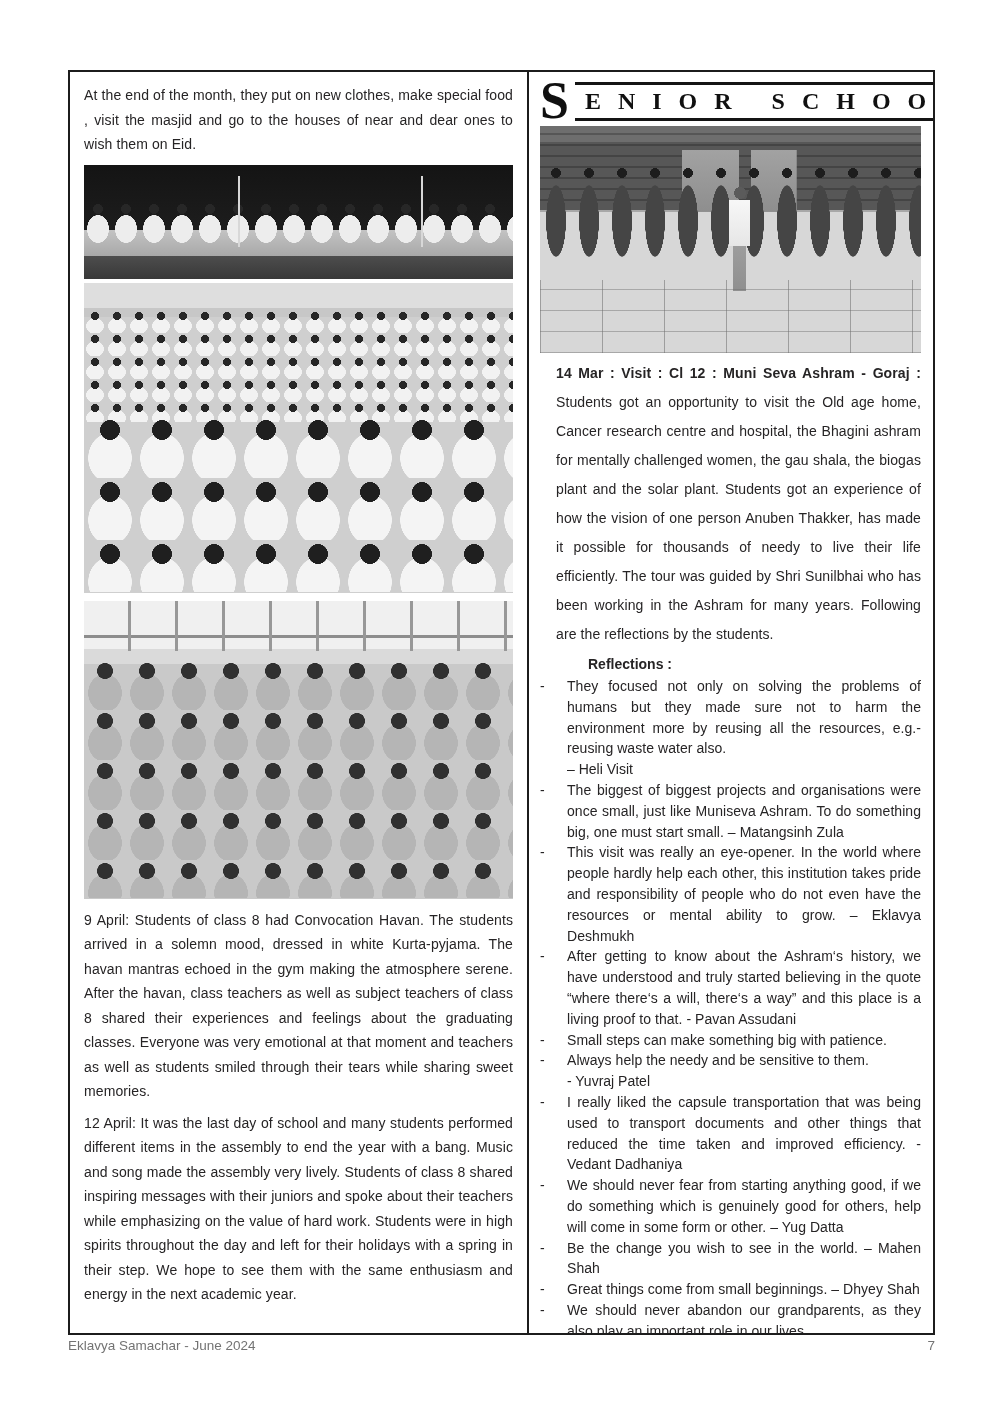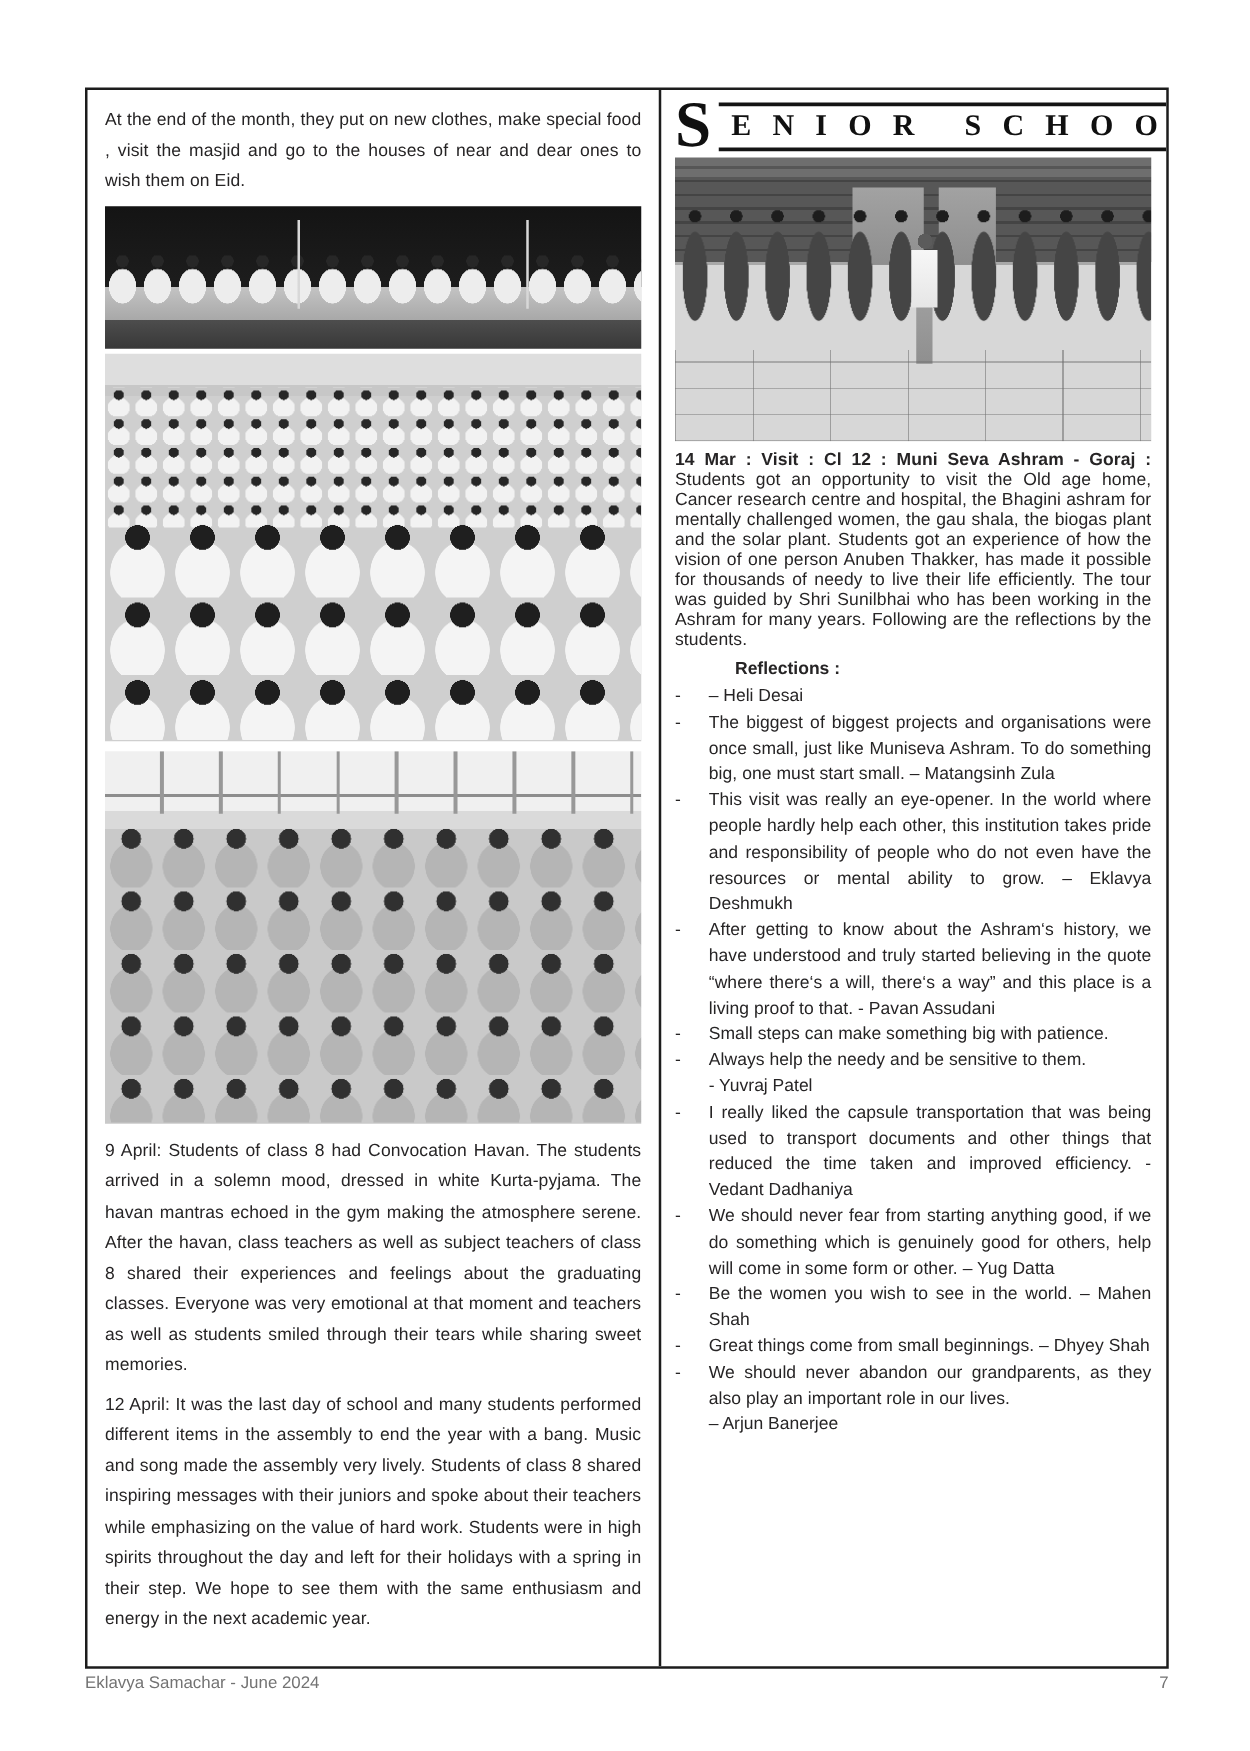"14 Mar : Visit :" .para-tight { line-height: 16px -> 29px; margin: 6px 0 0 0 -> 6px 0 0 16px }
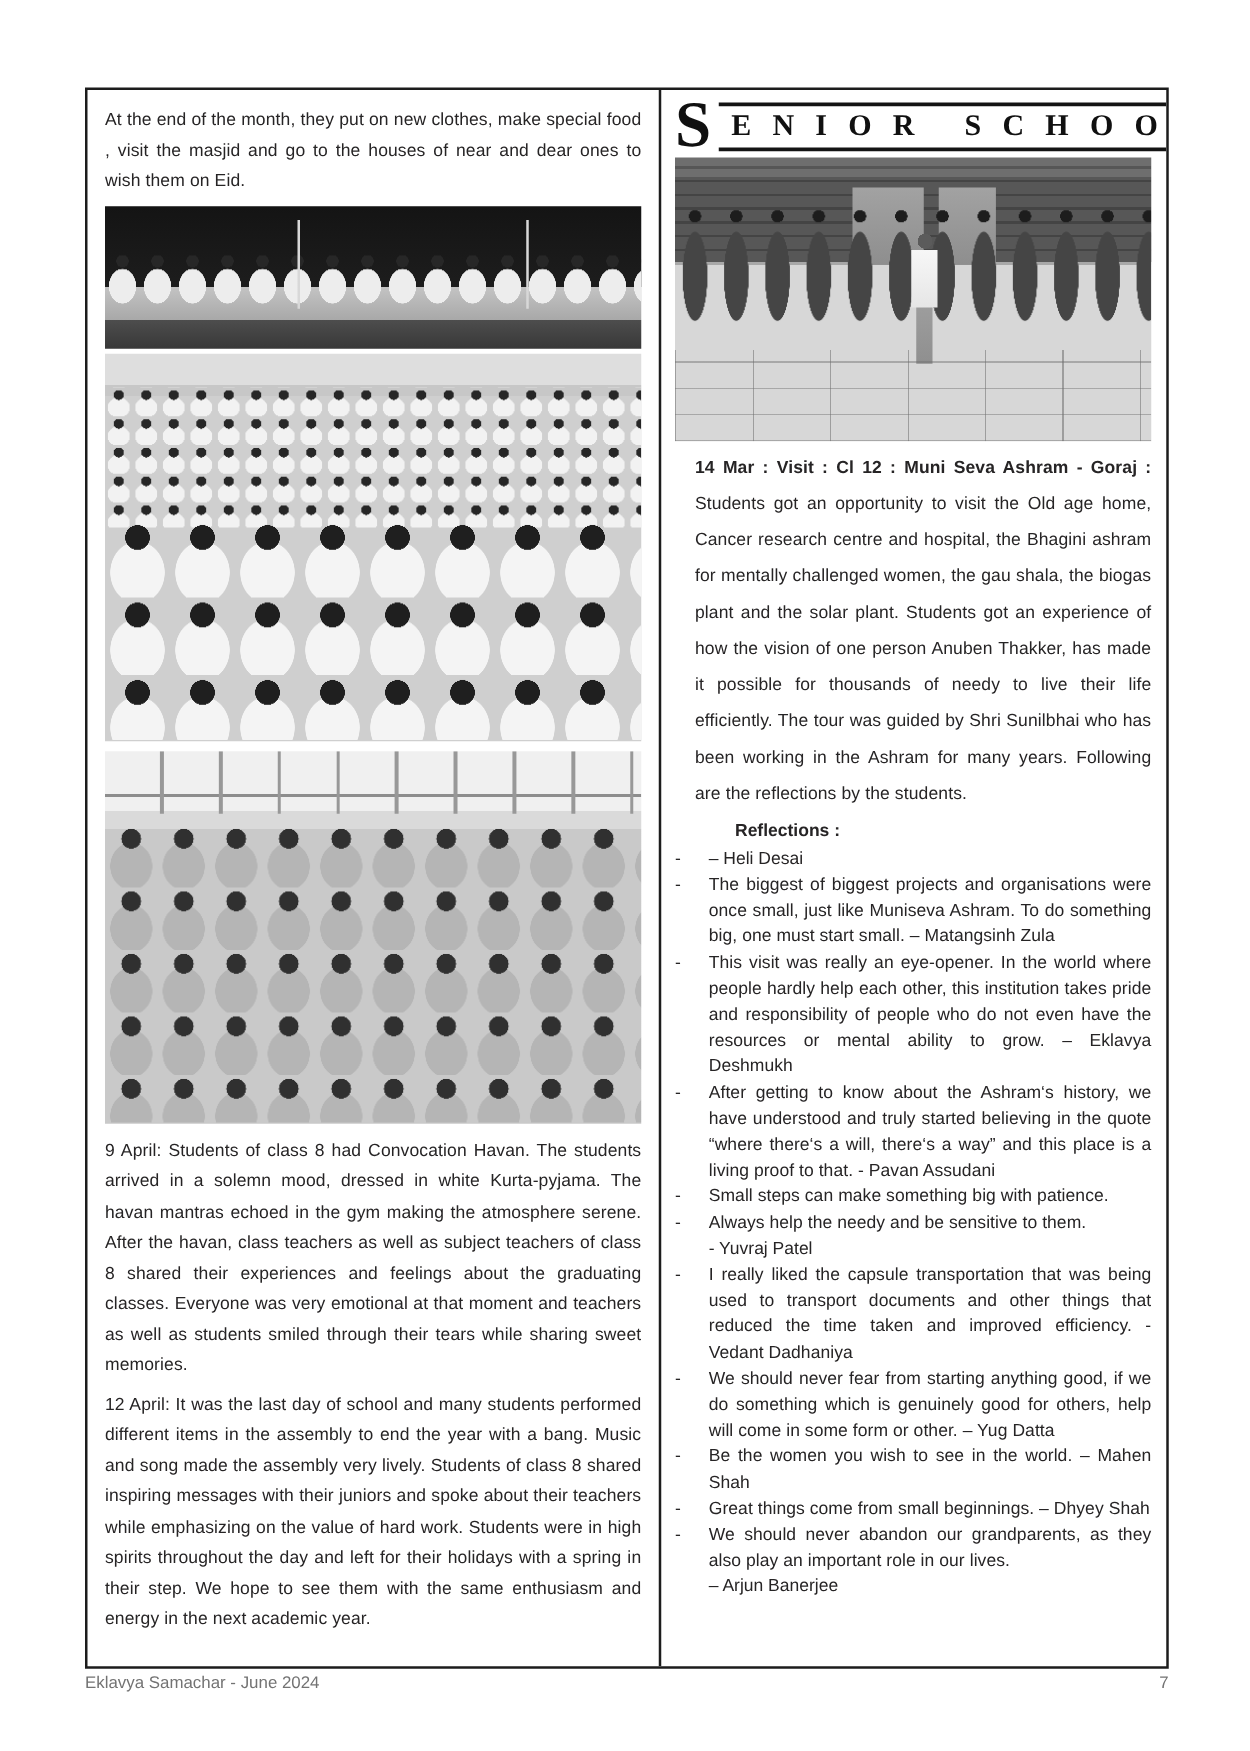"They focused not only on" span.refl-text { html: none -> <span>They focused not only on solving the problems of humans but they made sure not to harm the environment more by reusing all the resources, e.g.- reusing waste water also.</span> }
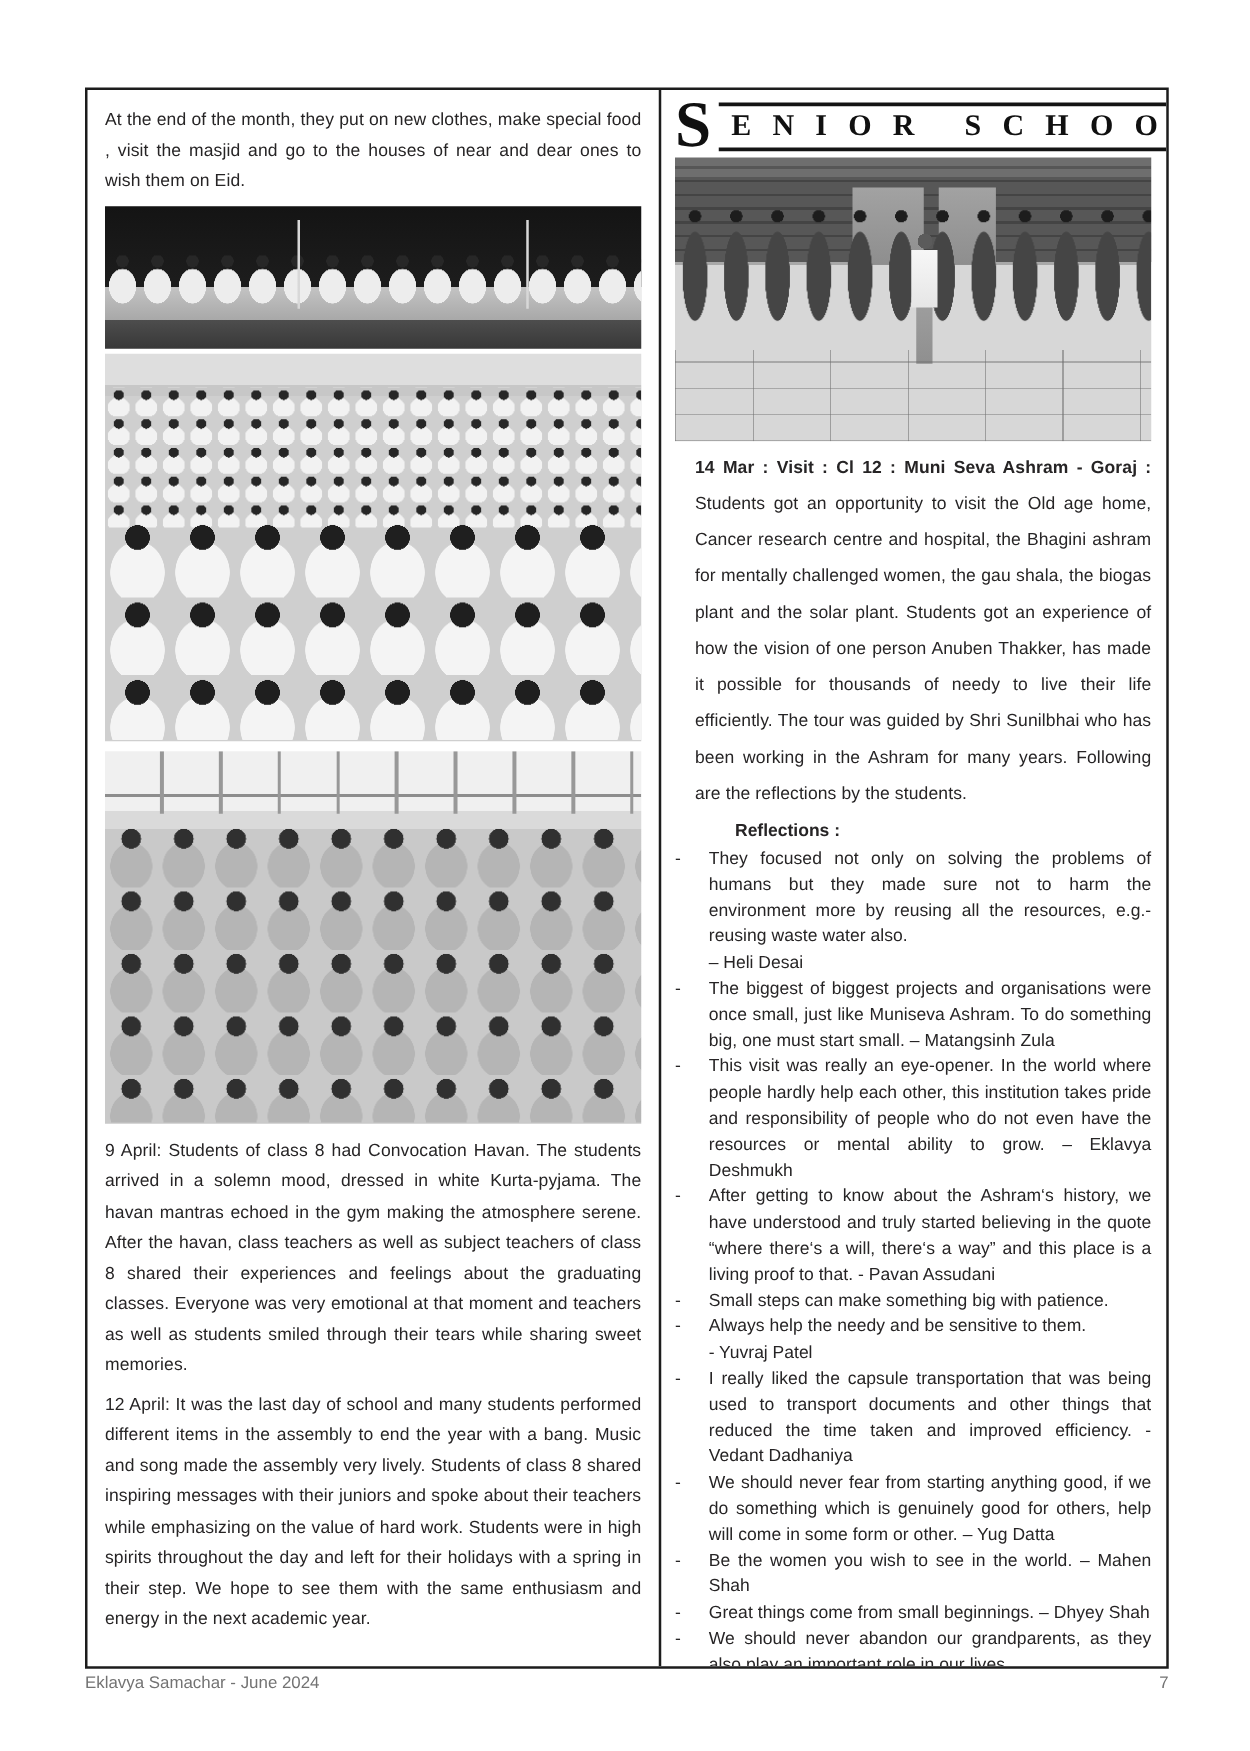"– Heli Desai" span.refl-author { text: Desai -> Visit }
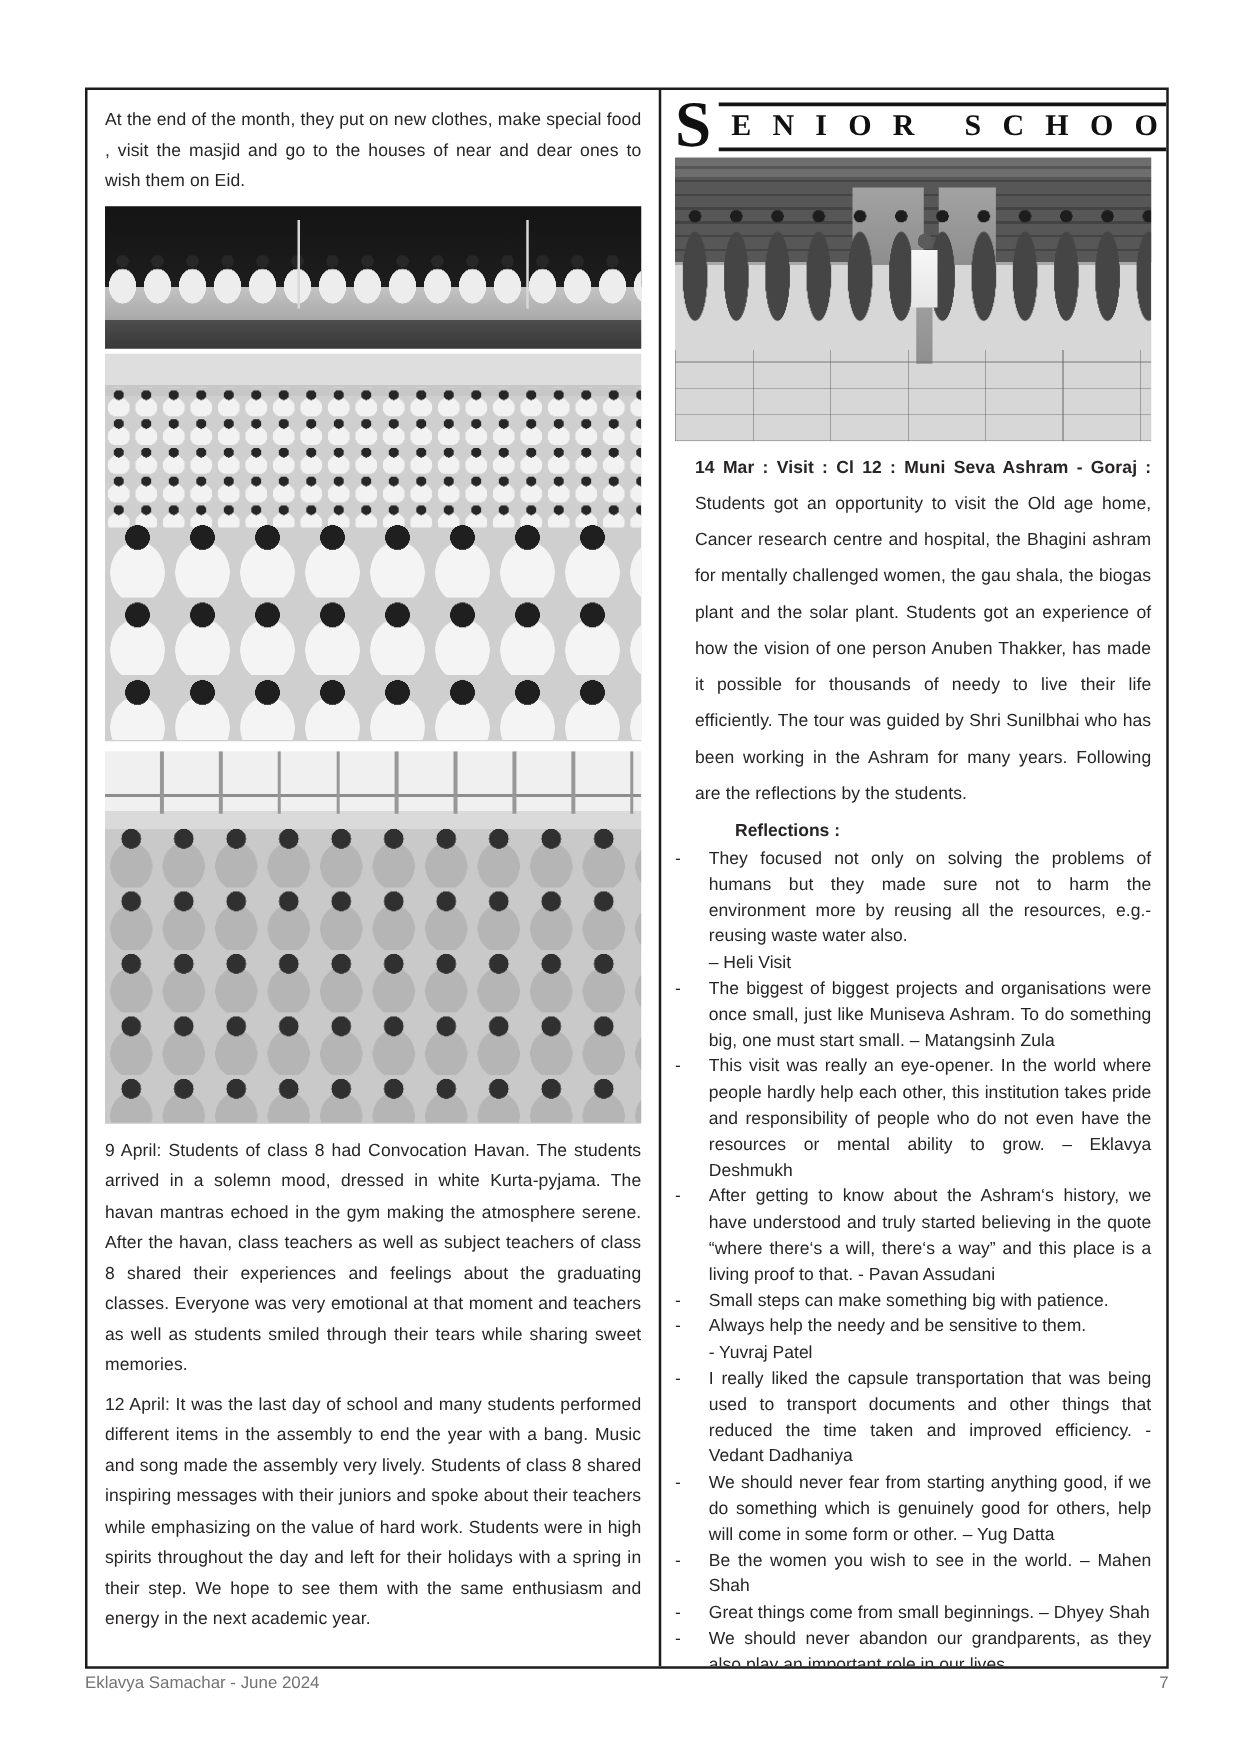"Be the women you wish" span.refl-text { text: women -> change }
